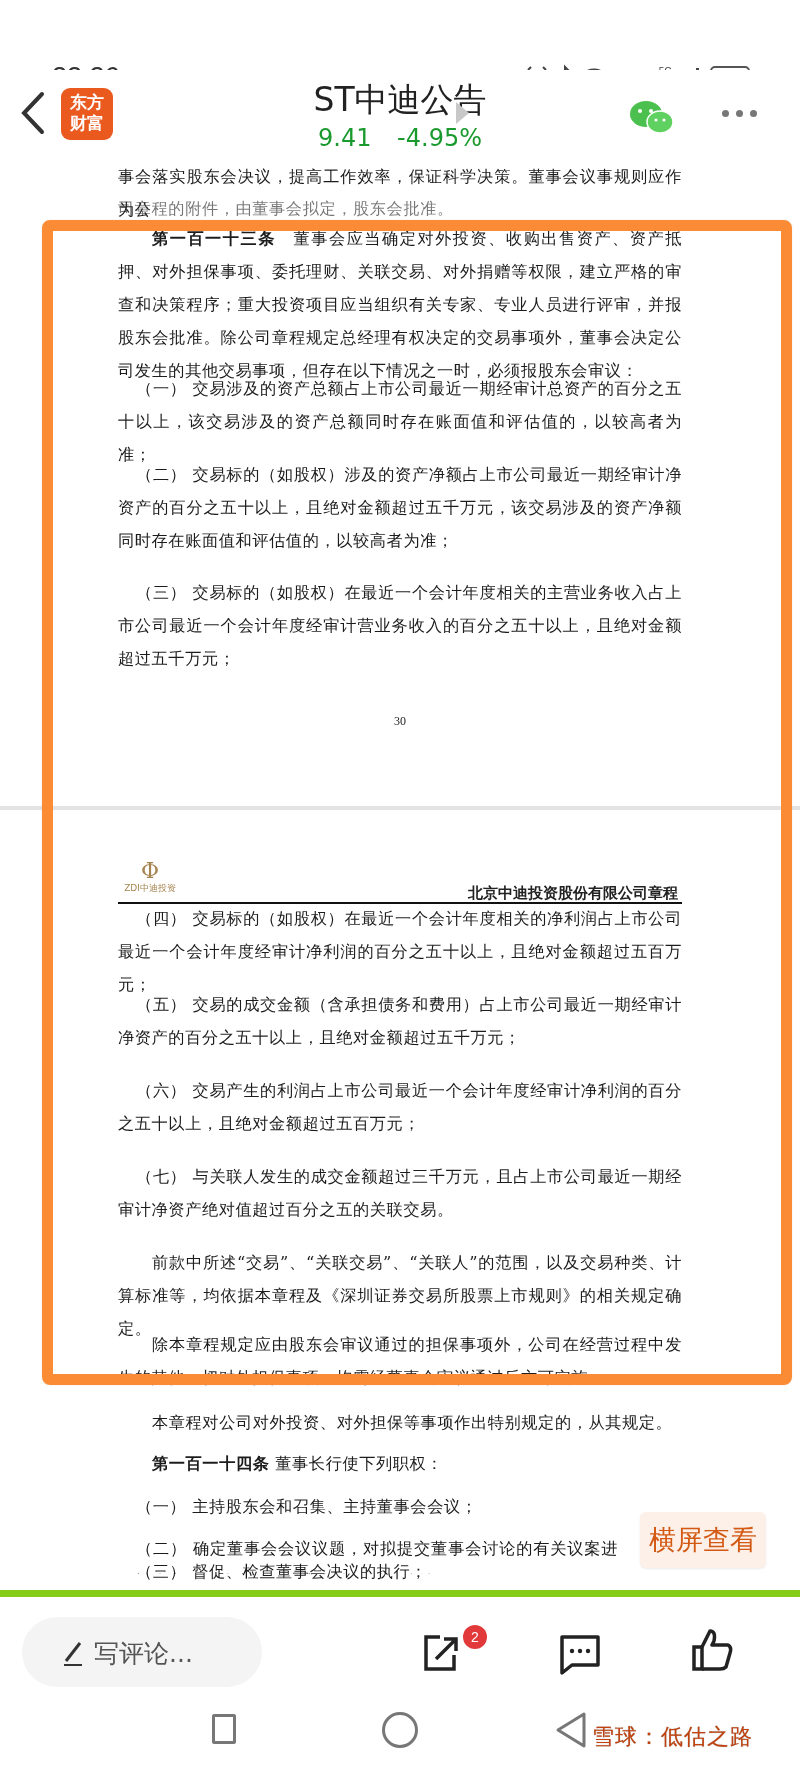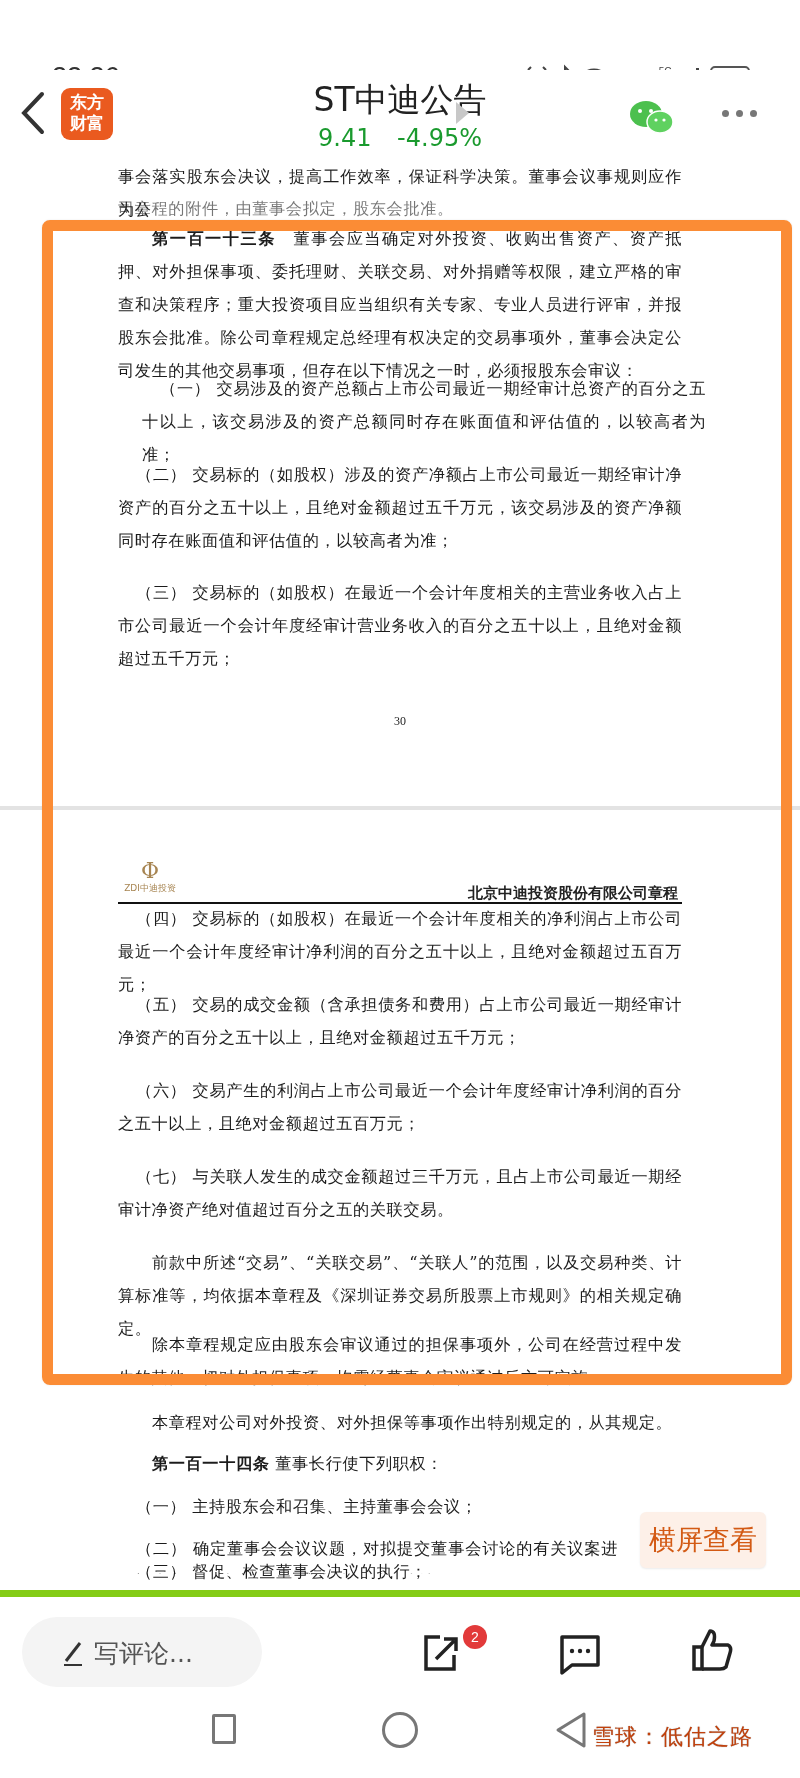"（一） 交易涉及的资产总额占上市公司最近一期经审计总资产的百分之五十以上，该交易涉及的资产总额同时存在账面值和评估值的，以较高者为准；" div.p { margin-left: 24px -> none }
